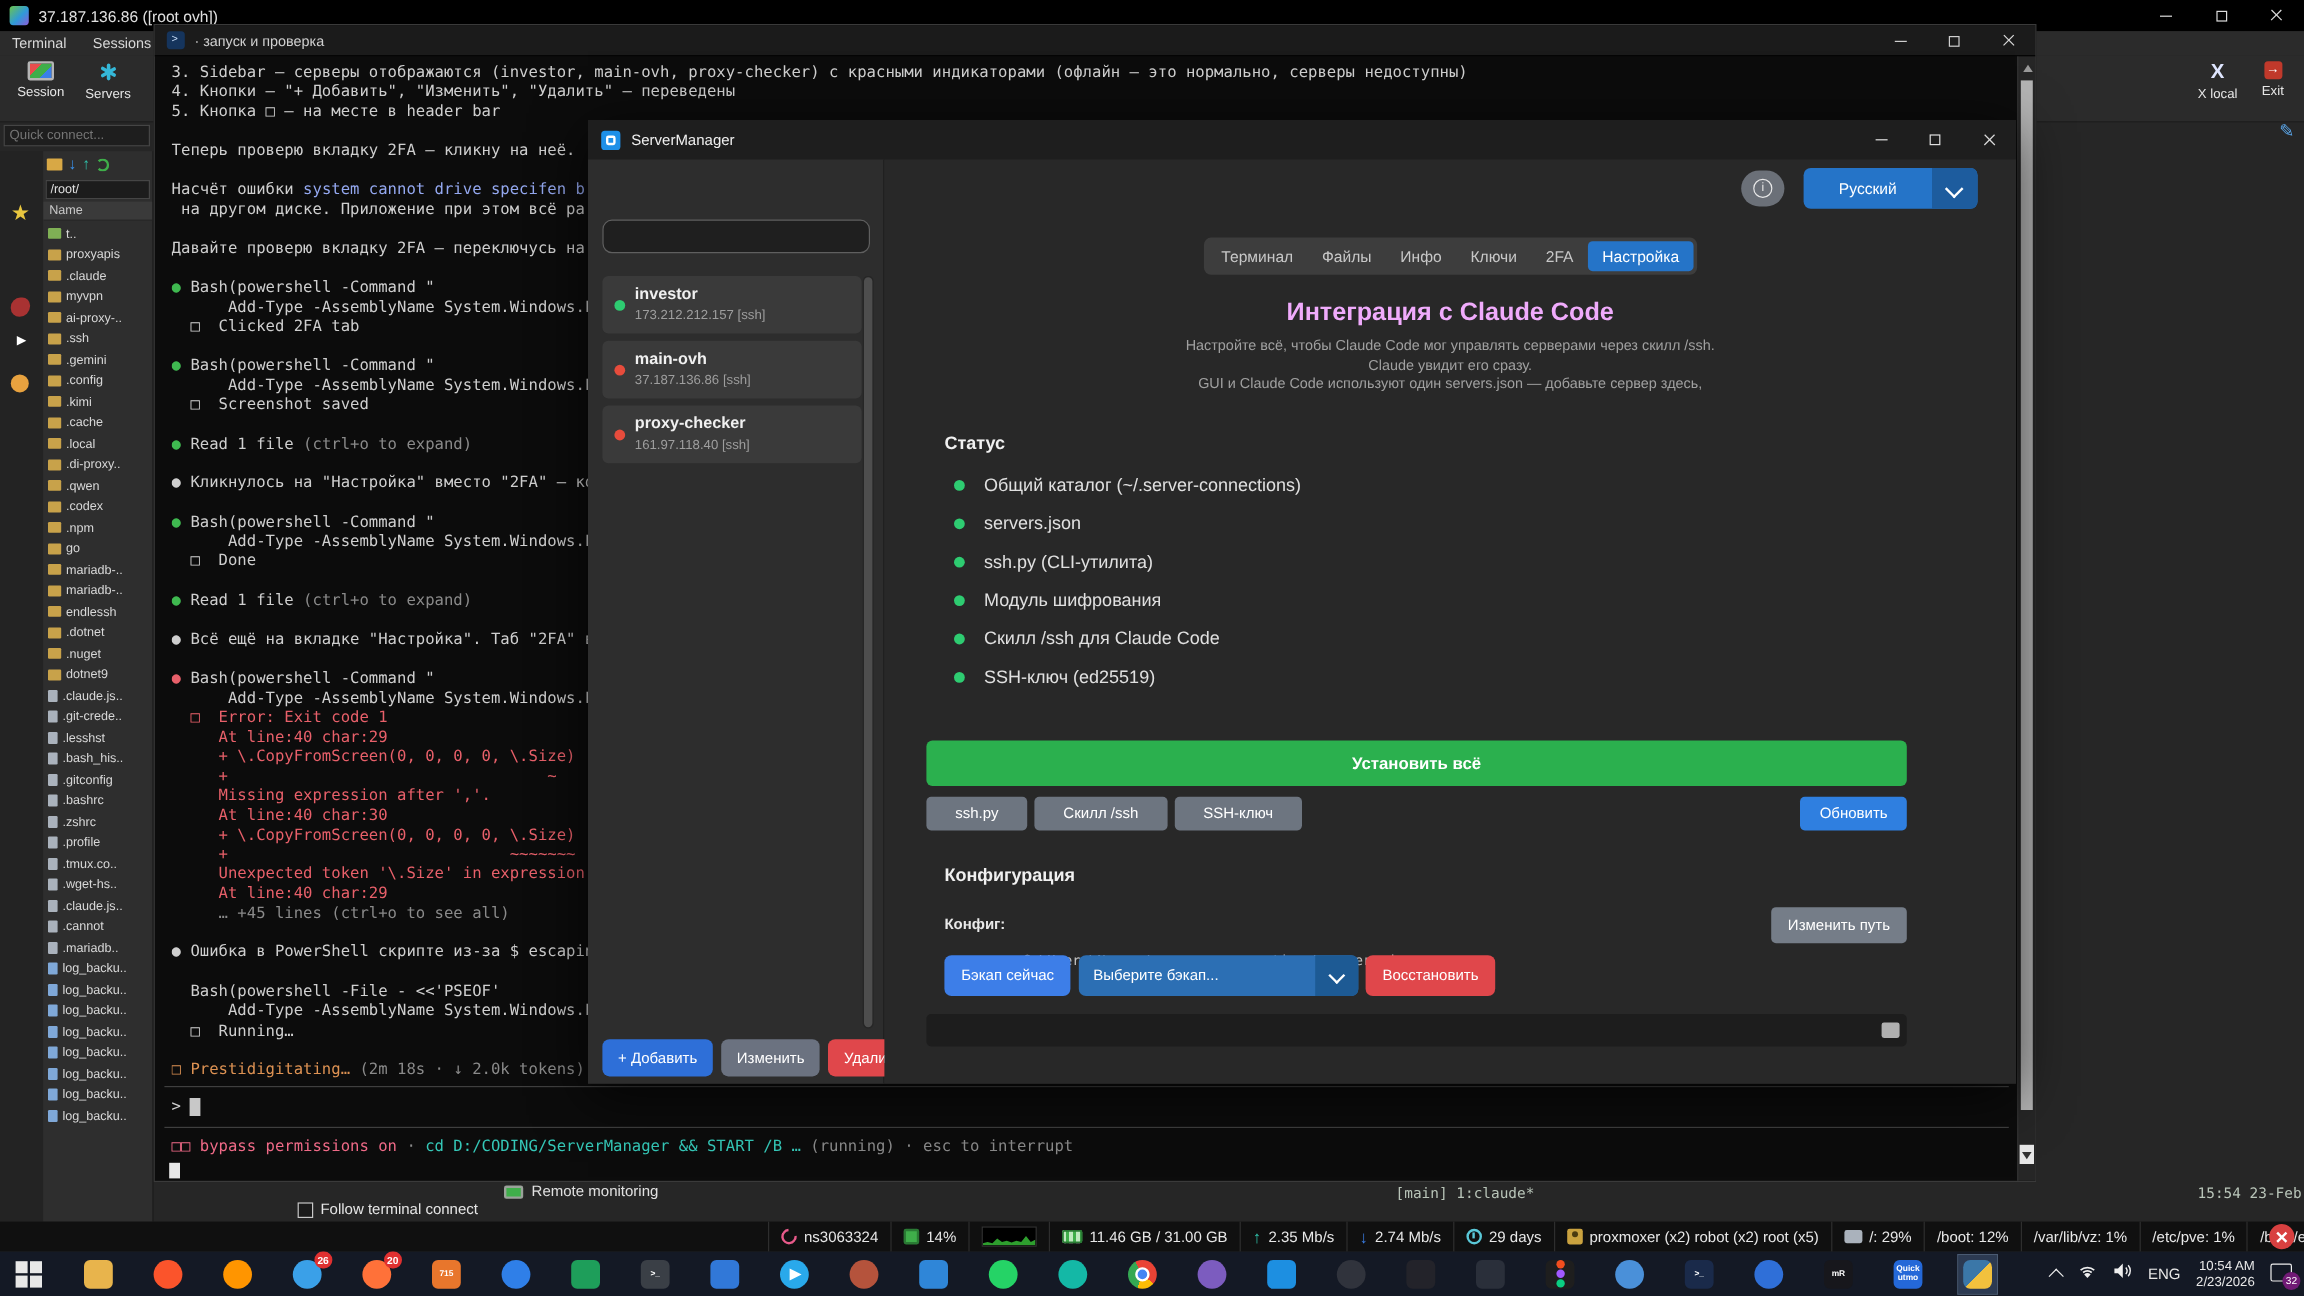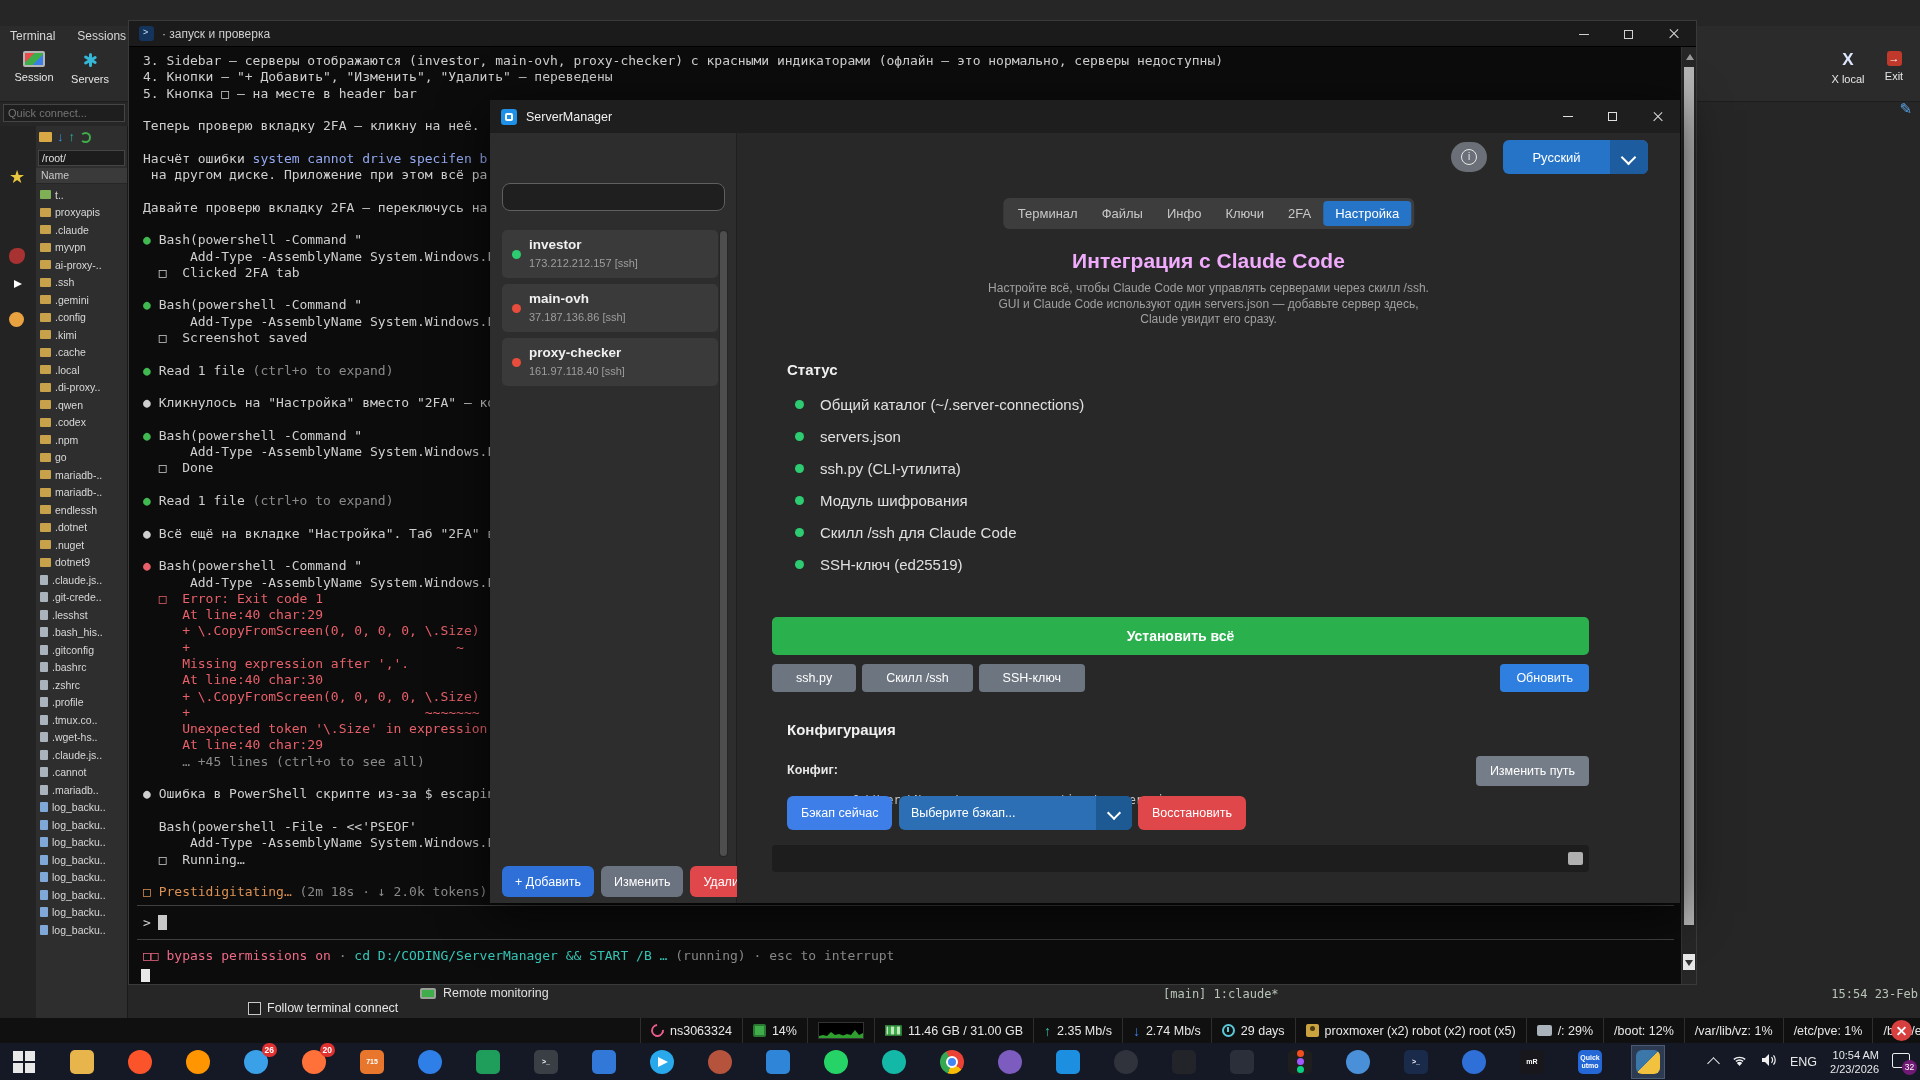"37.187.136.86 ([root ovh])" div.m-title { html: none -> <div> <span></span> <span>37.187.136.86 ([root ovh])</span> <span> <i></i> </span> <span> <i></i> </span> <span> <i></i> </span> </div> }
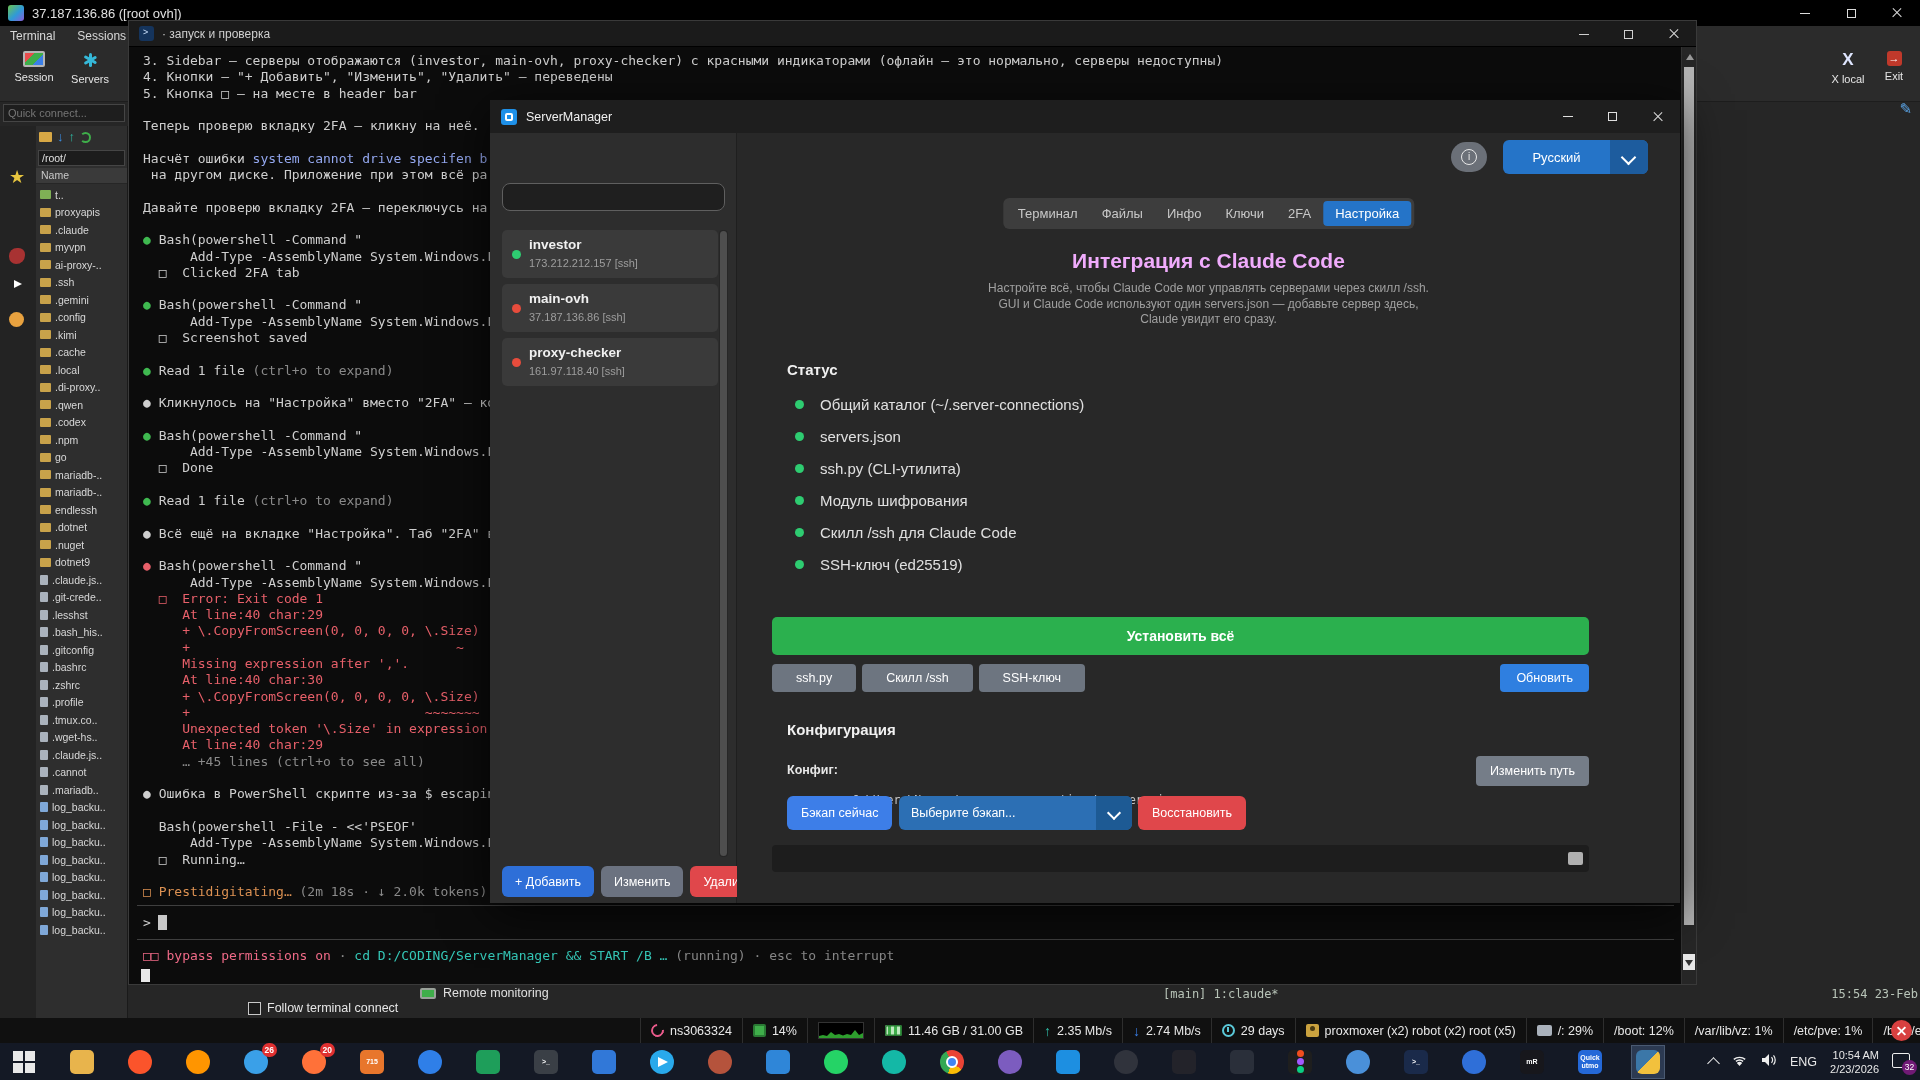"GUI и Claude Code используют" div { order: before "Claude увидит его сразу." -> after "Claude увидит его сразу." }
